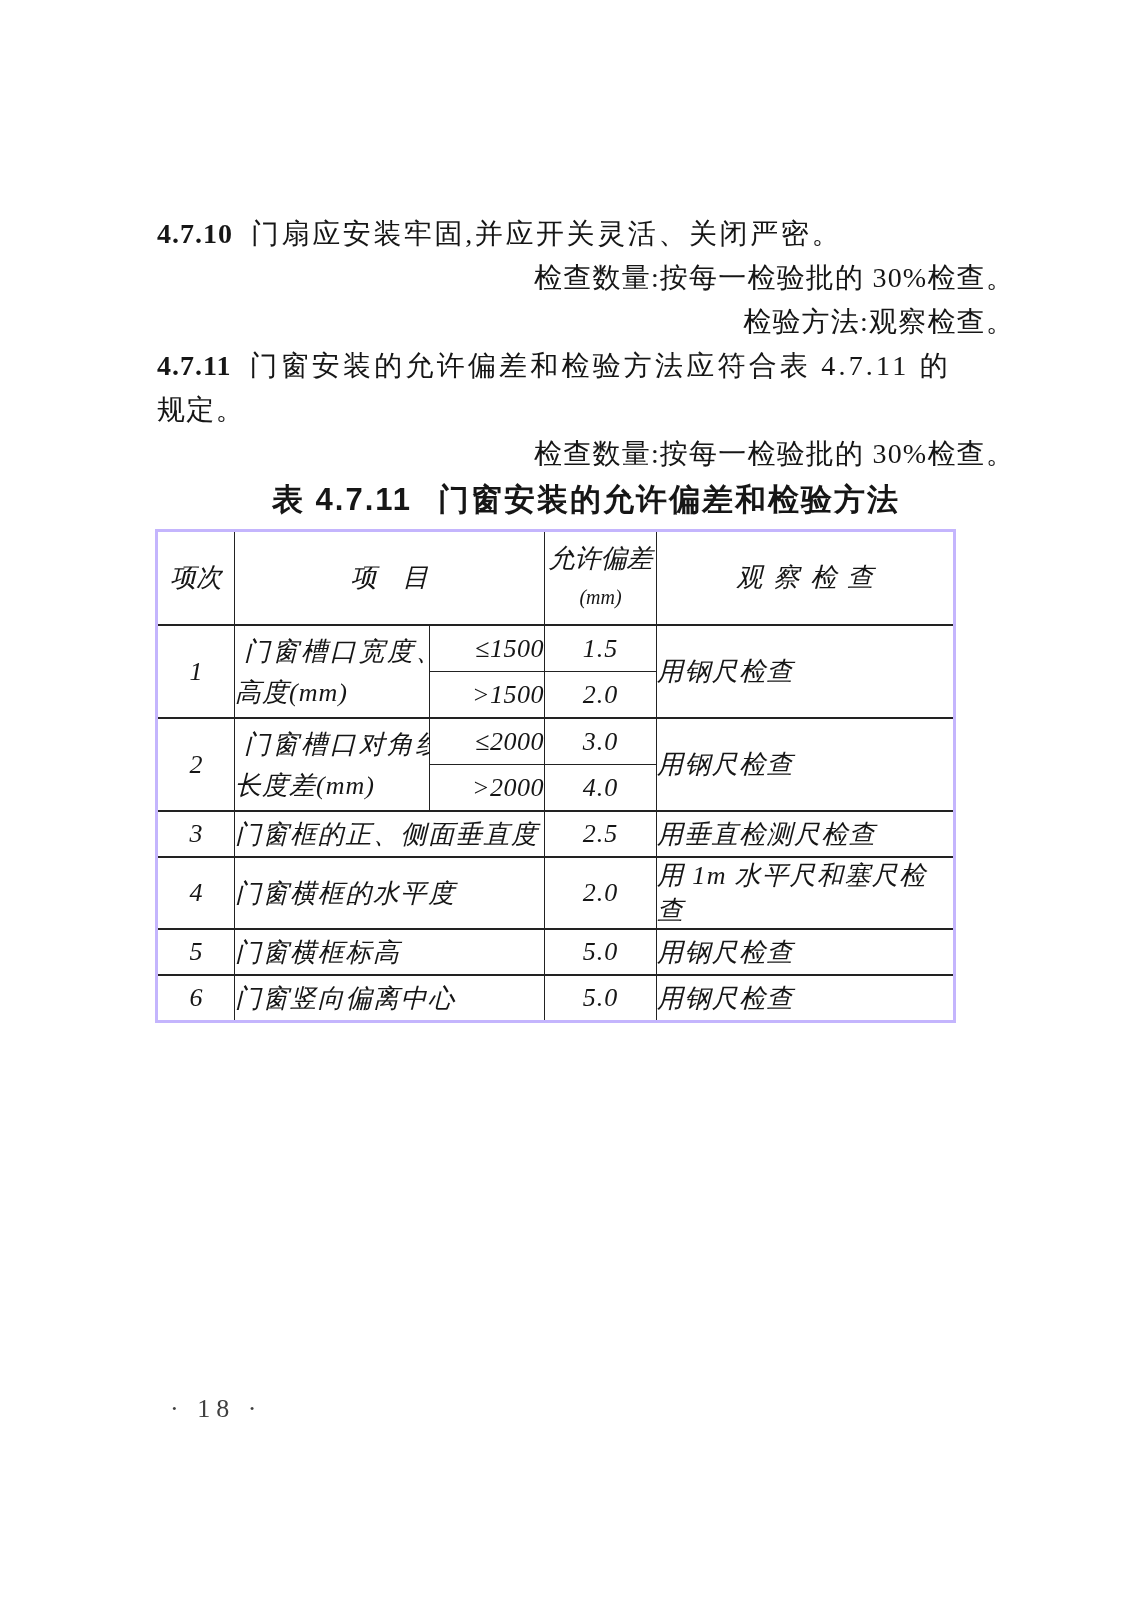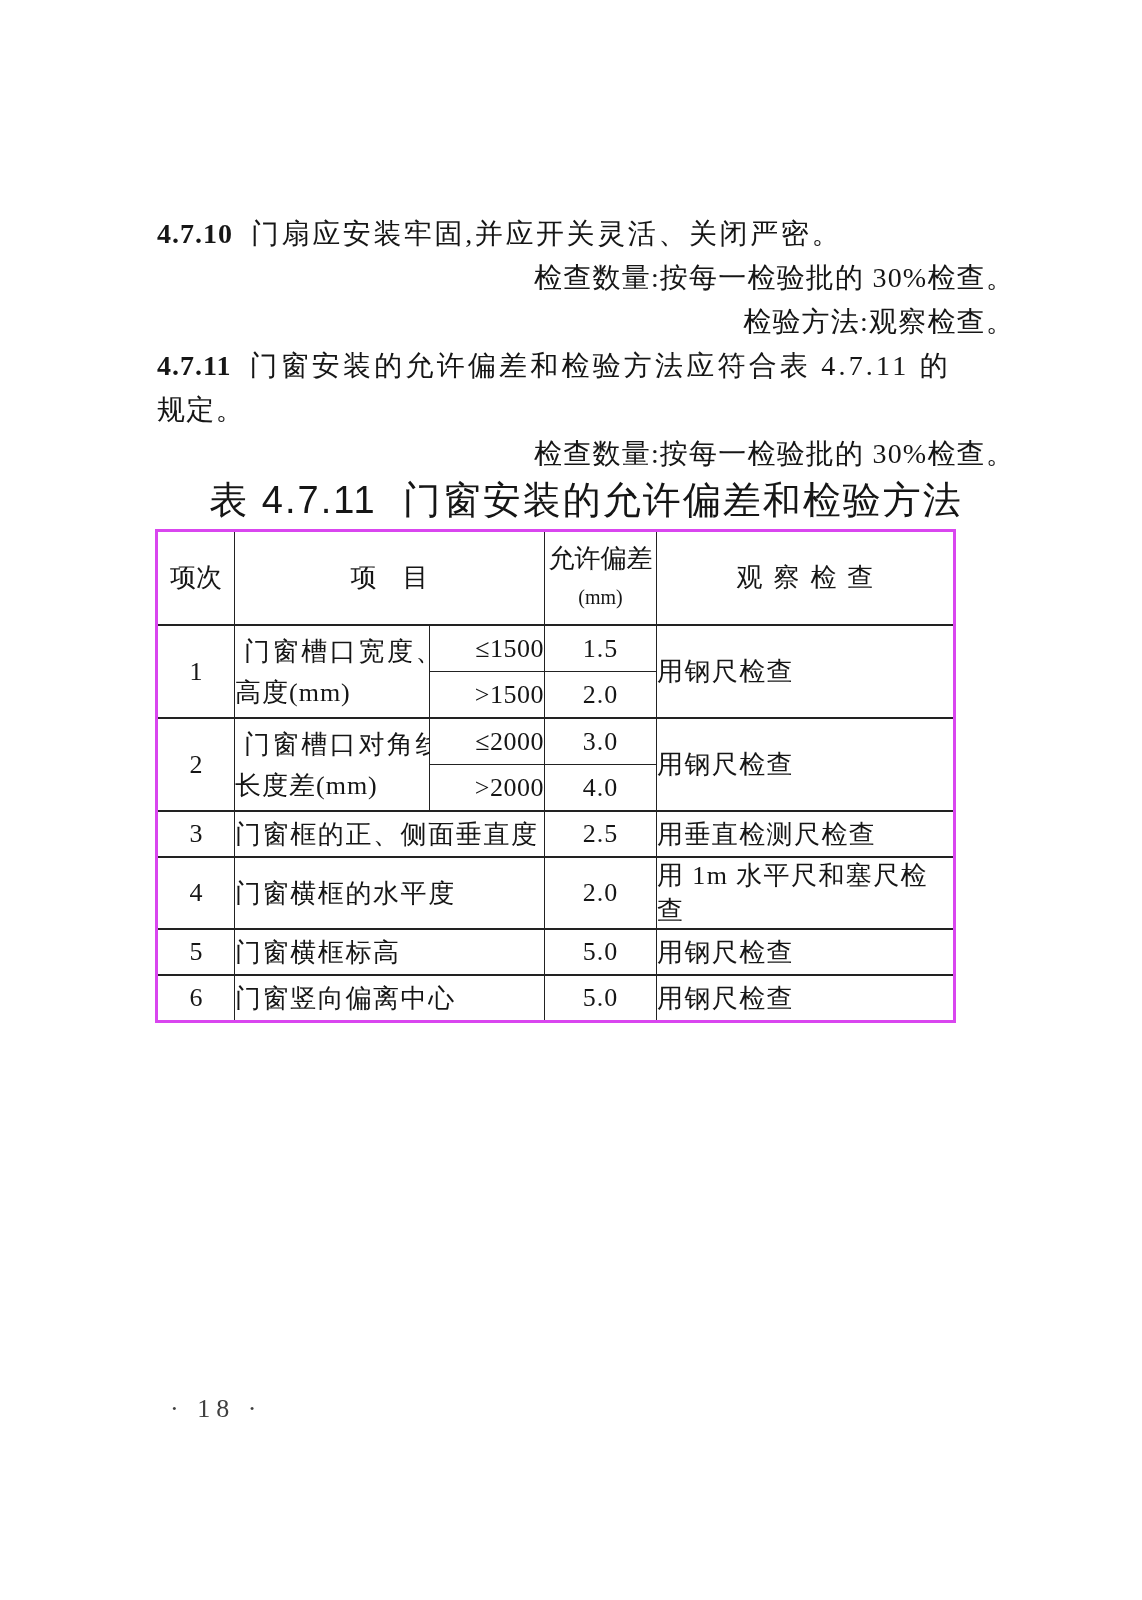"表 4.7.11 门窗安装的允许偏差和检验方法" .table-title { font-size: 38px -> 31px; font-weight: normal -> bold }
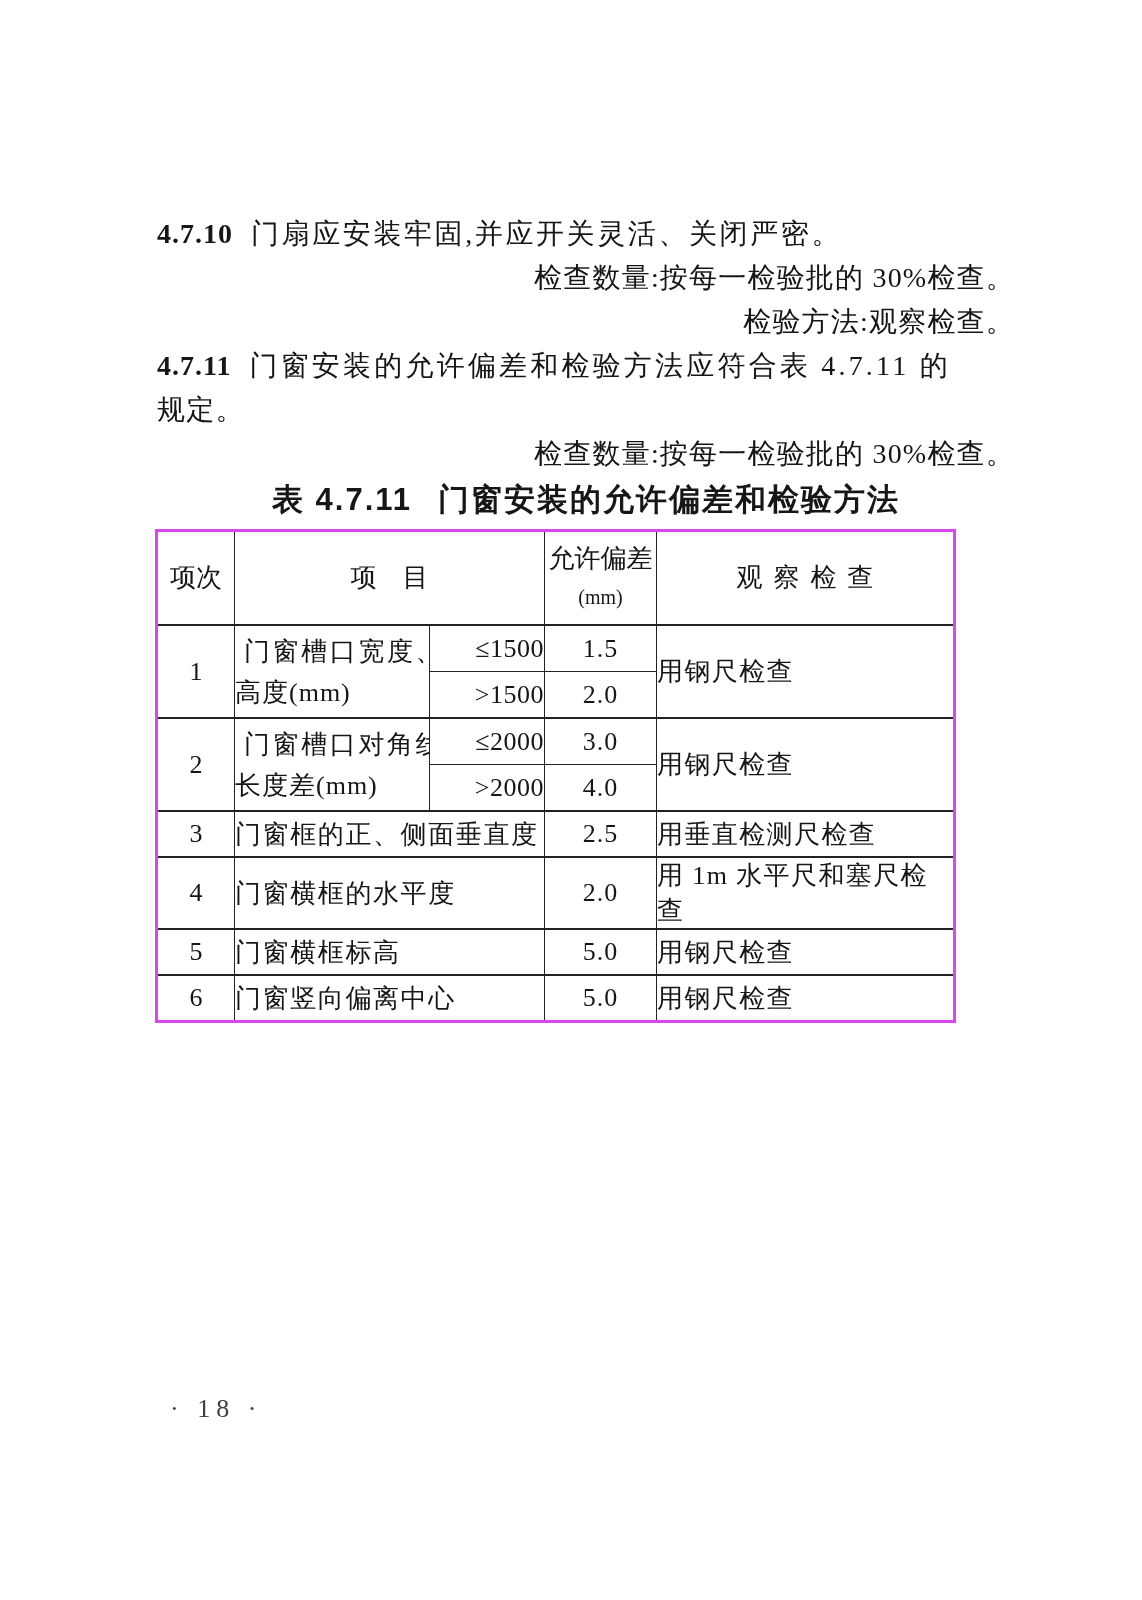"项次" table.spec { border: 3px solid #d946ef -> 3px solid #c4b5fd; font-style: none -> italic }
